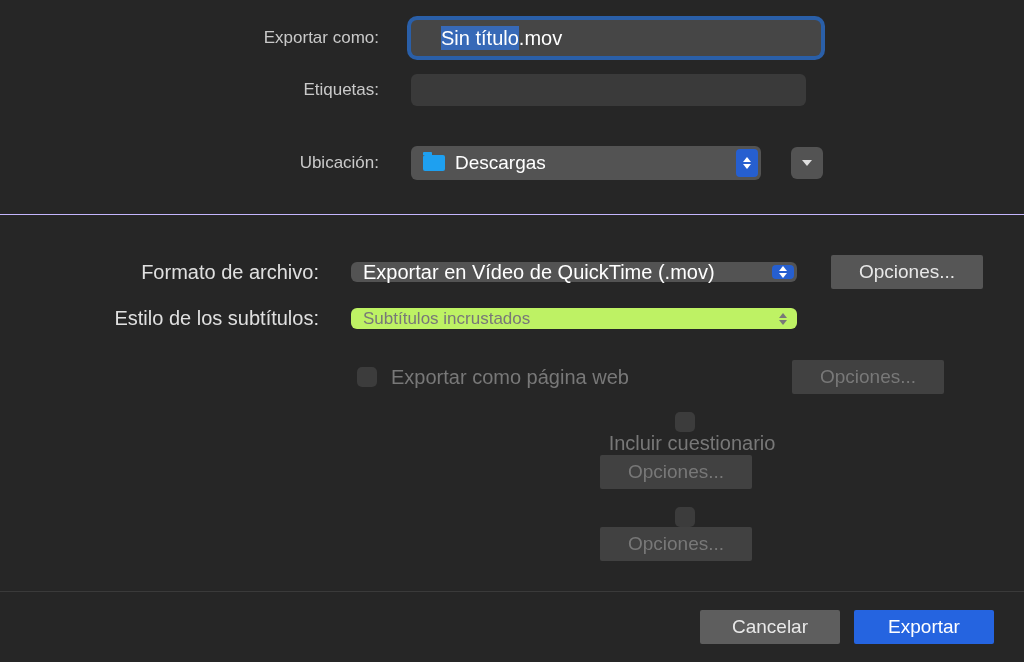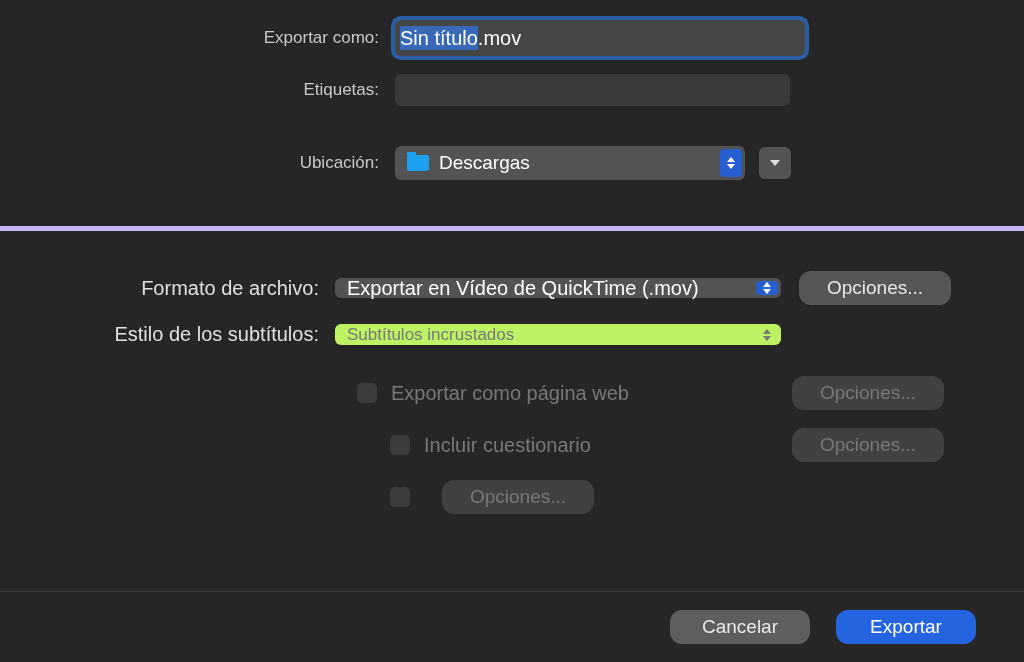"Exportar como:" .row { gap: none -> 16px }
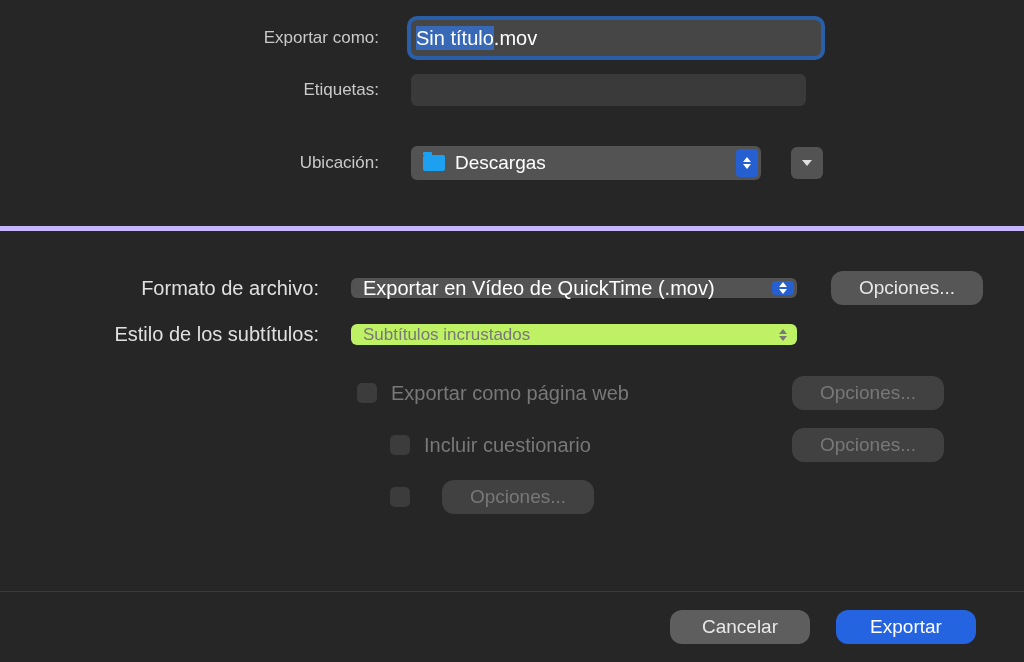"Sin título.mov" .text-input { padding: 7px 5px -> 7px 30px }
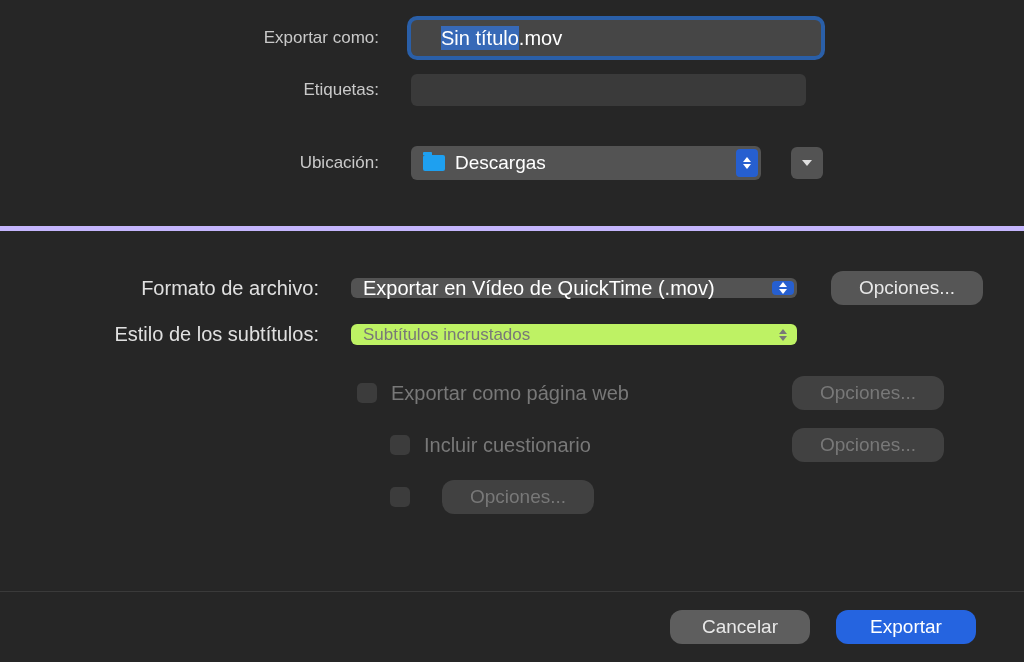"Ubicación:" div.row { margin-bottom: 16px -> 4px }
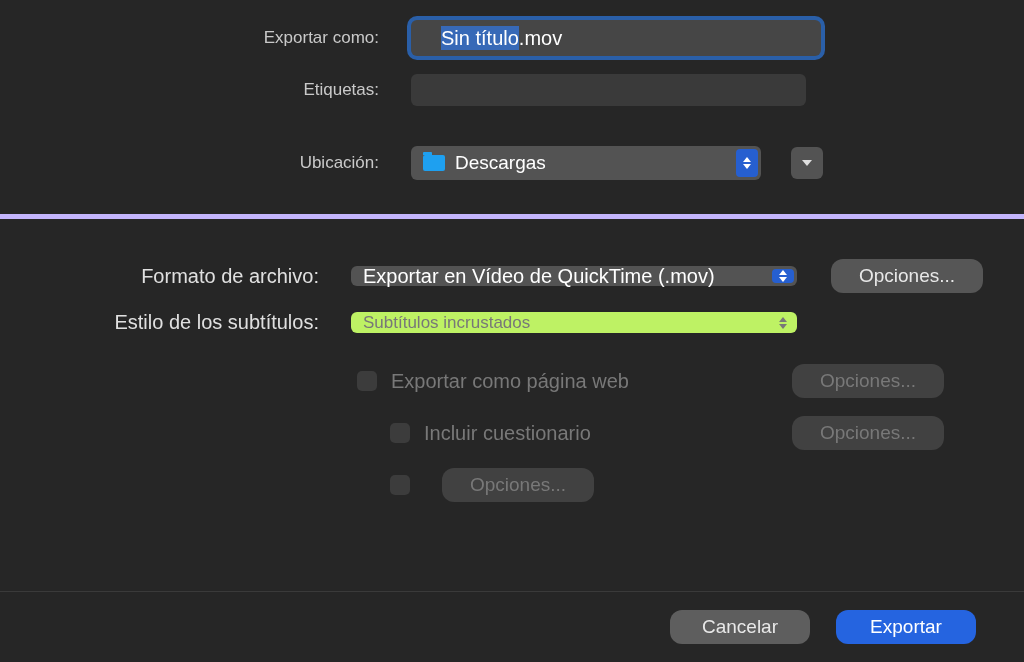"Formato de archivo:" .section-middle { border-top: 5px solid #c4b5fd -> 1px solid #c4b5fd }
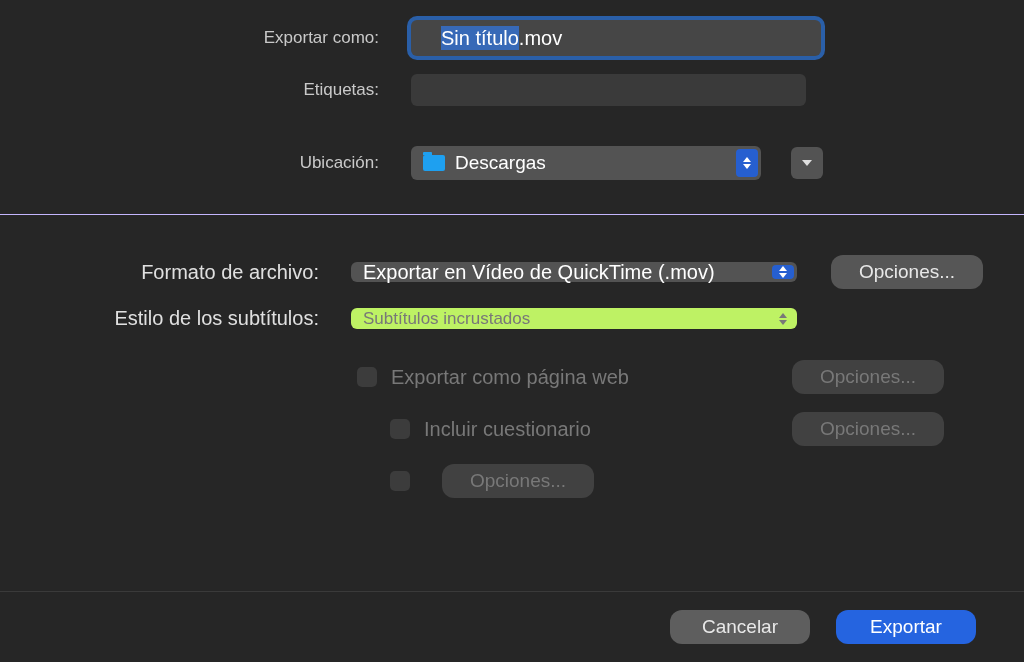"Opciones..." .btn { border-radius: 12px -> 2px }
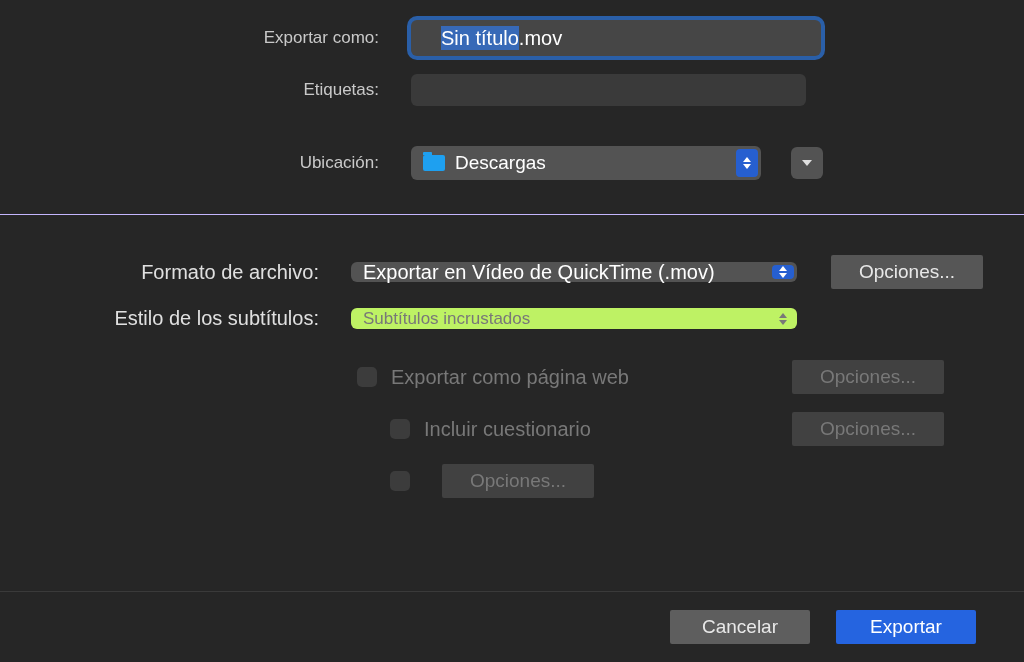"Incluir cuestionario" .checkbox-indent-2 { flex-direction: none -> column }
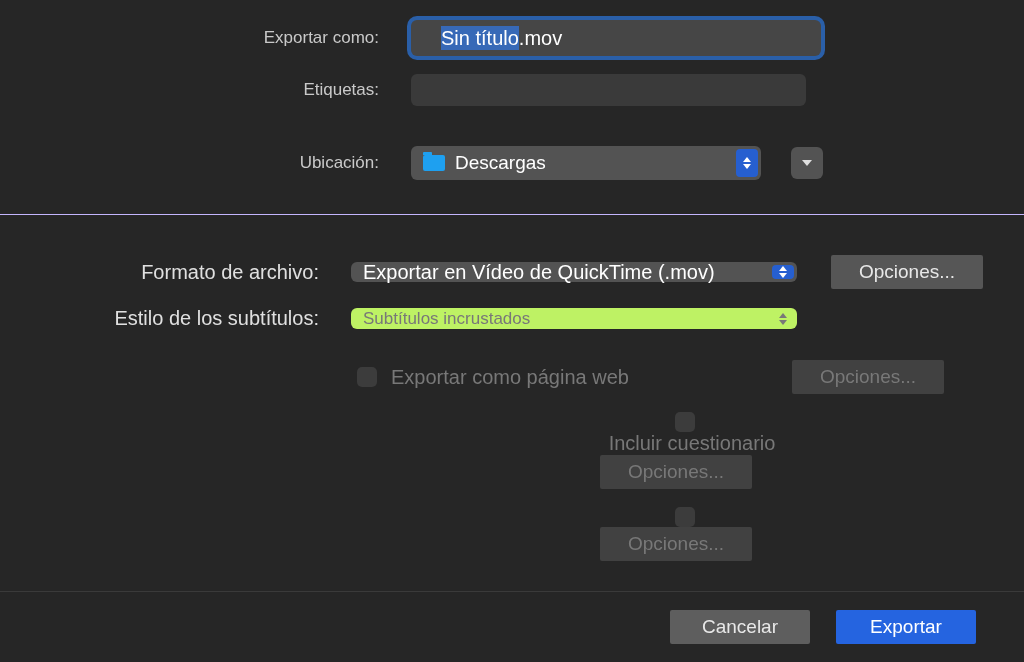"Cancelar" .section-bottom { gap: 26px -> 14px; padding: 18px 48px -> 18px 30px }
